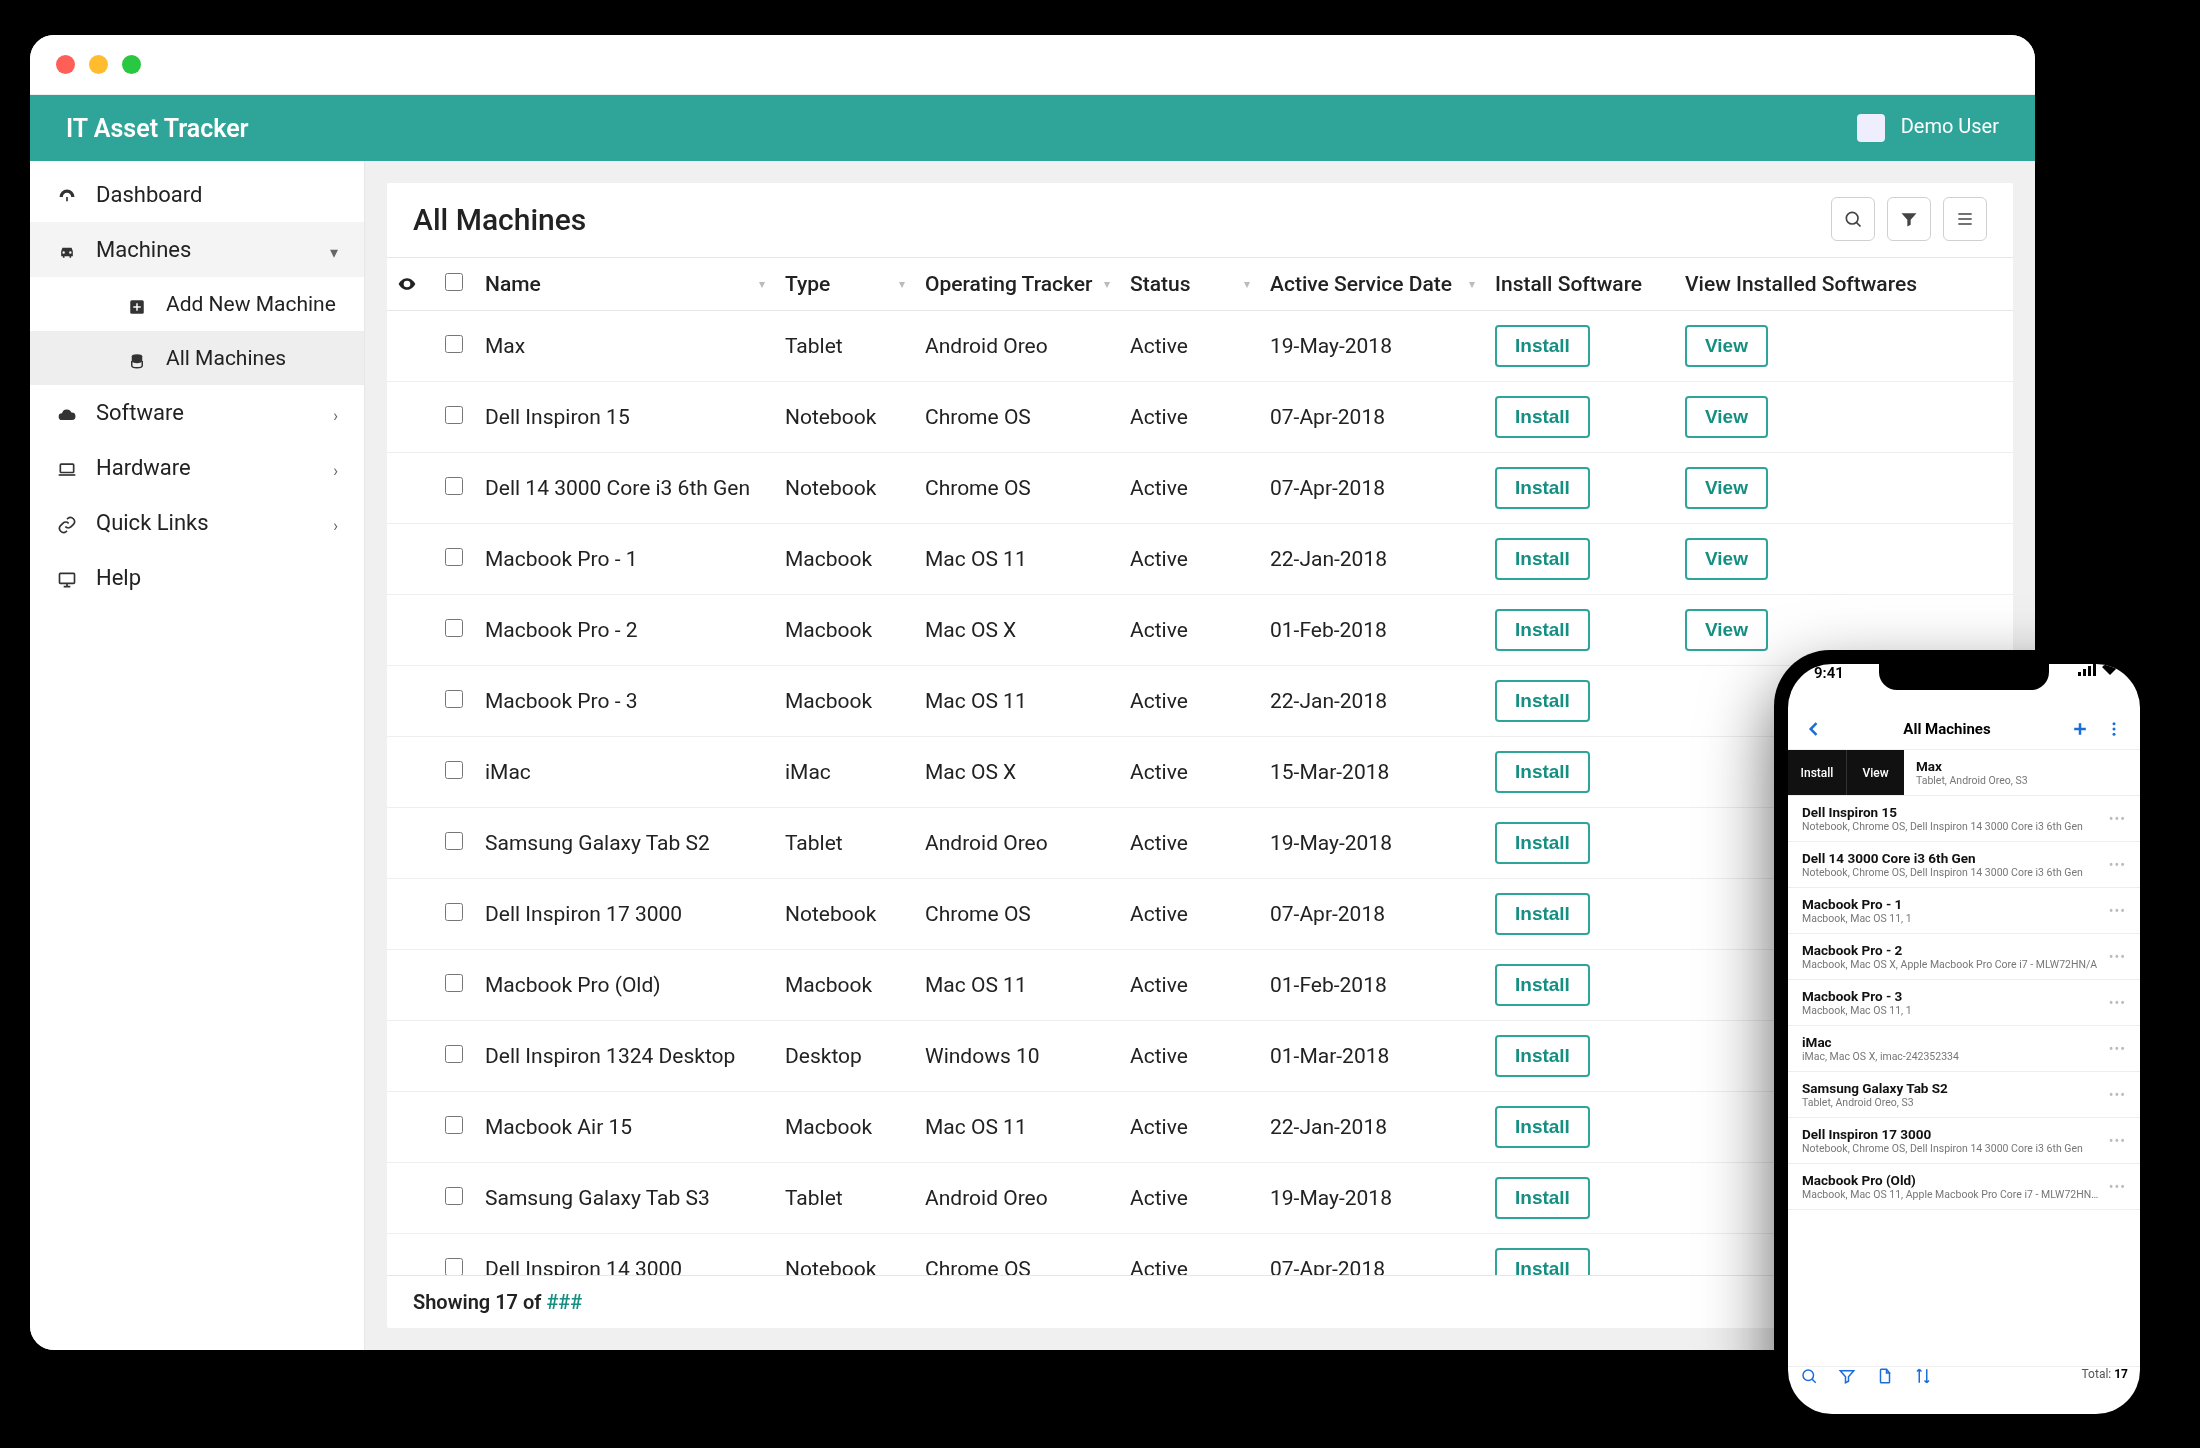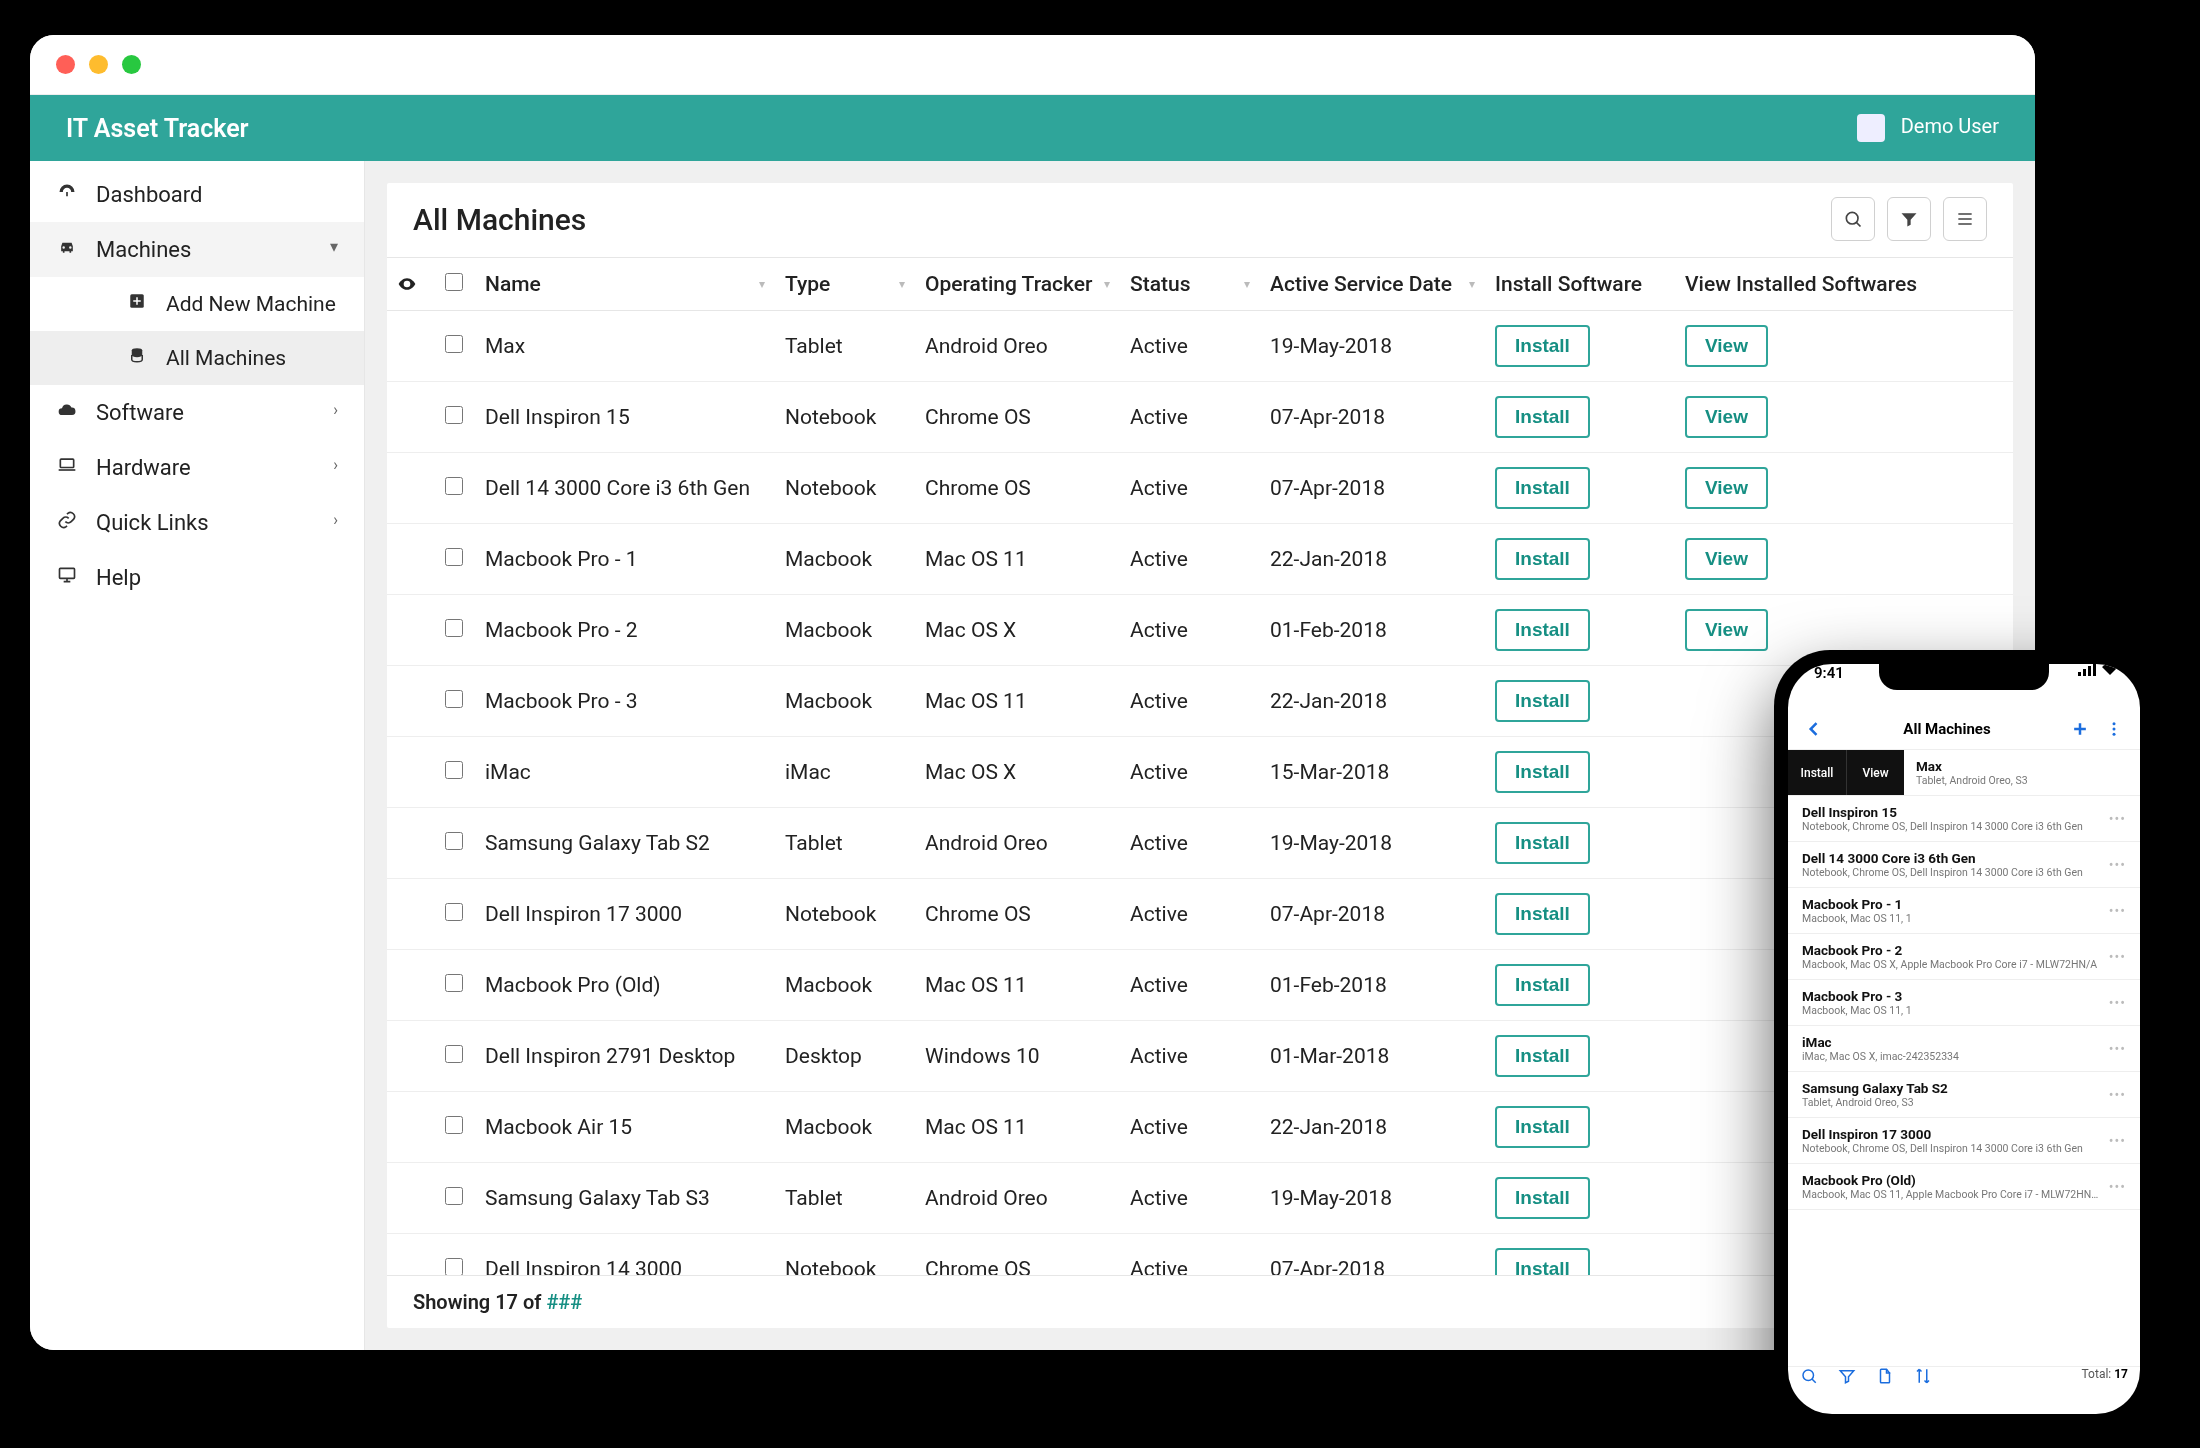"Dashboard" .side-item { align-items: flex-start -> flex-end }
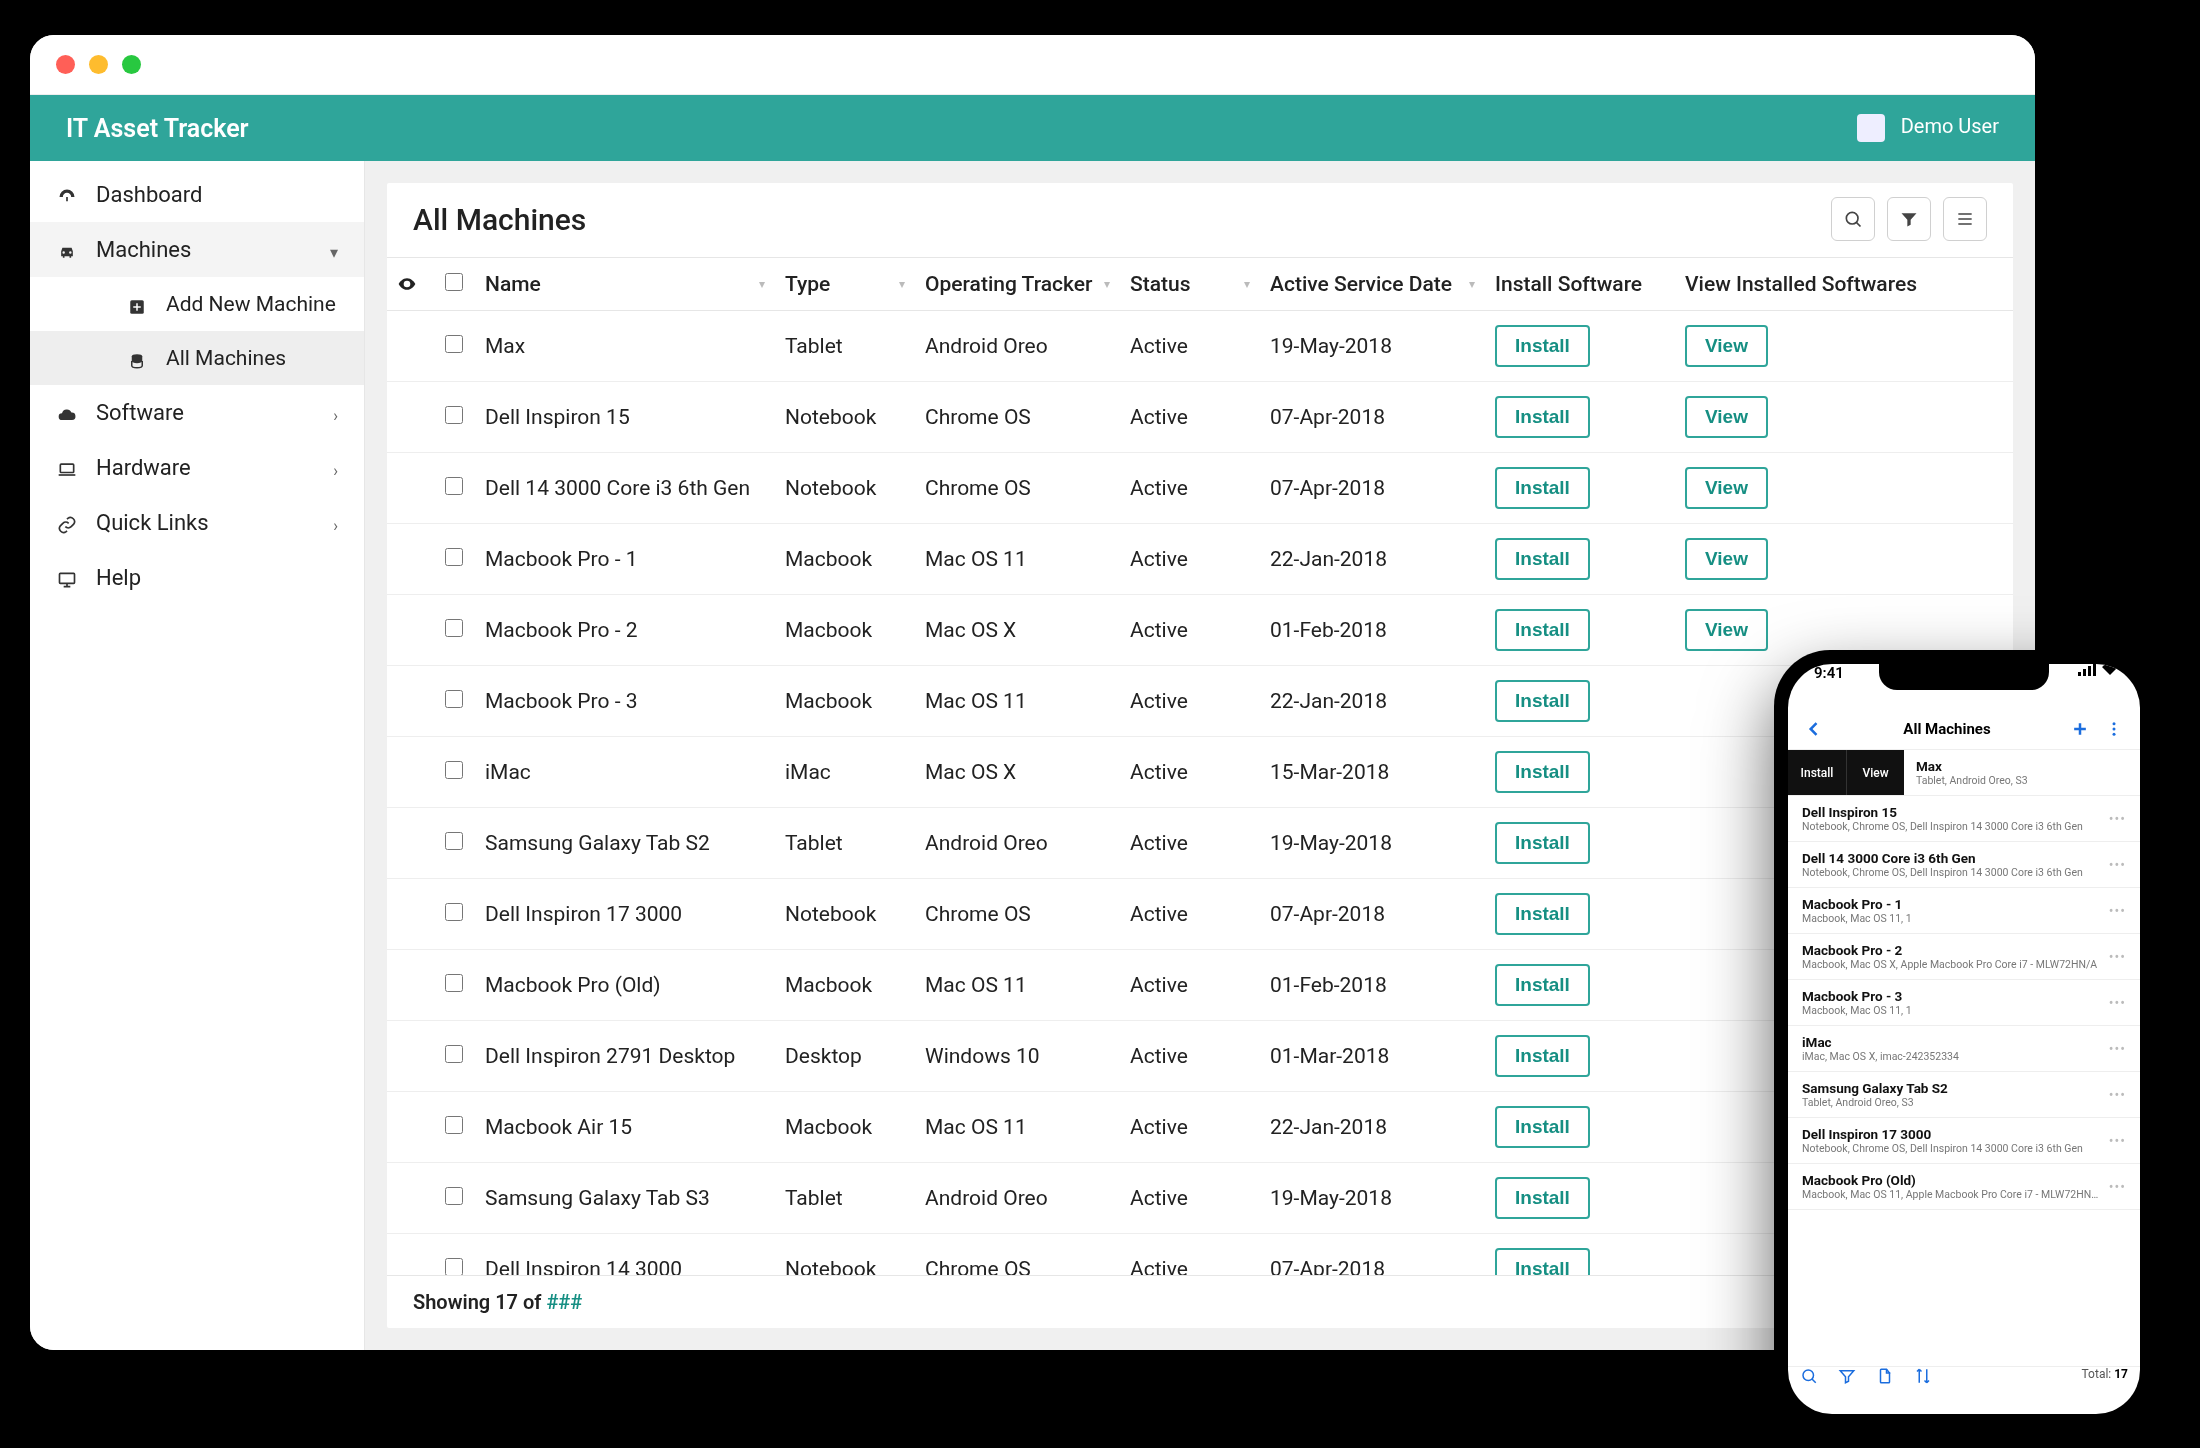"Dell Inspiron 2791 Desktop" td { text: 2791 -> 1324 }
